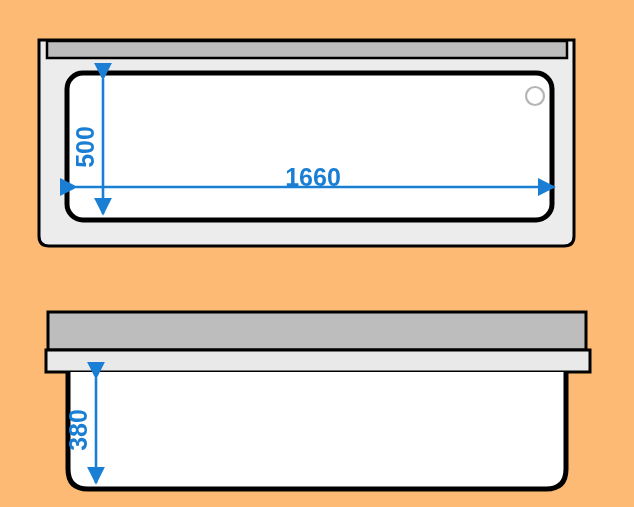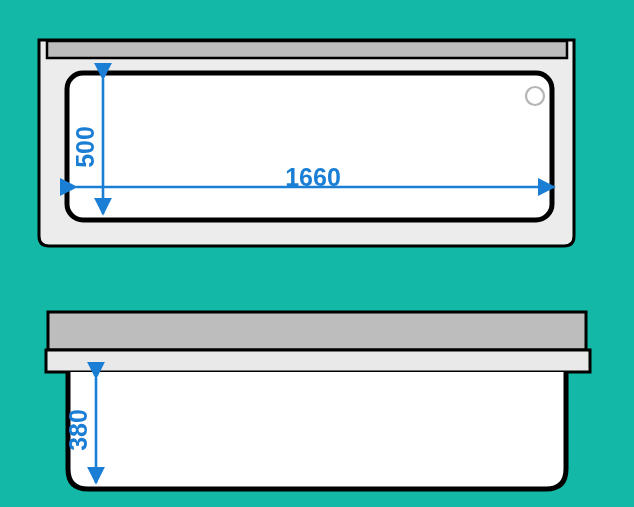"1660" #drawing-root { background: #14b8a6 -> #fdba74 }
